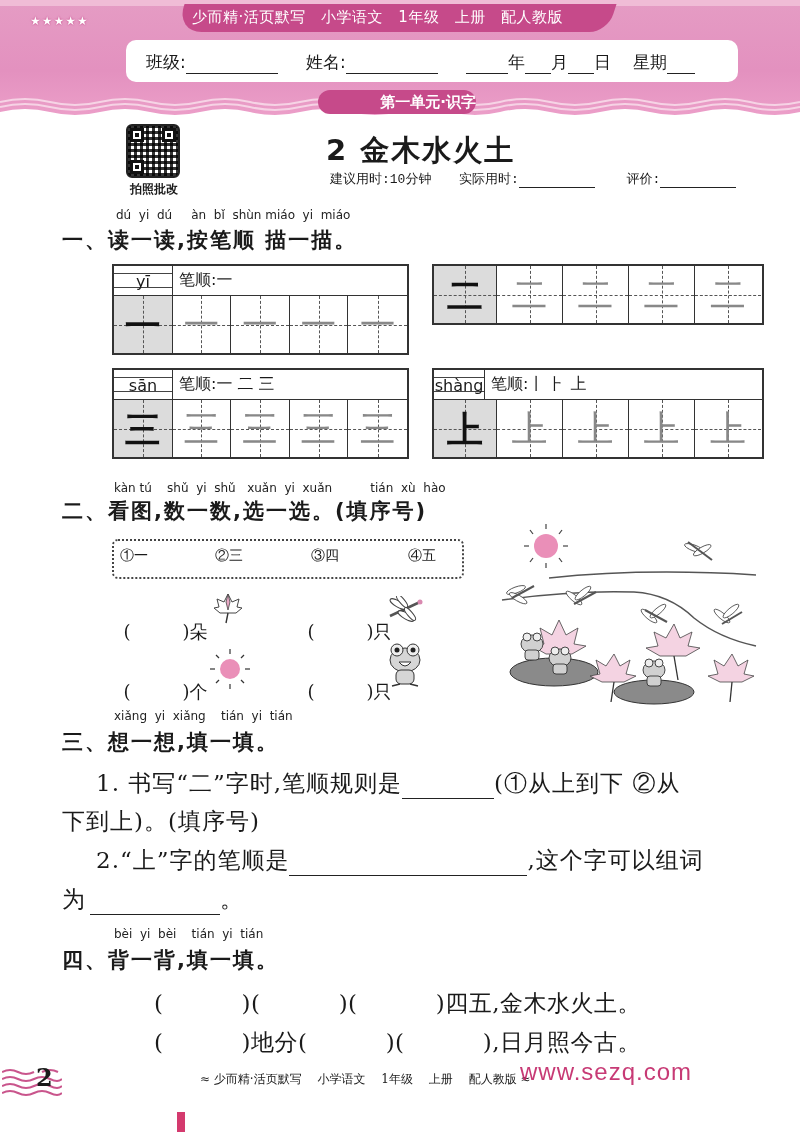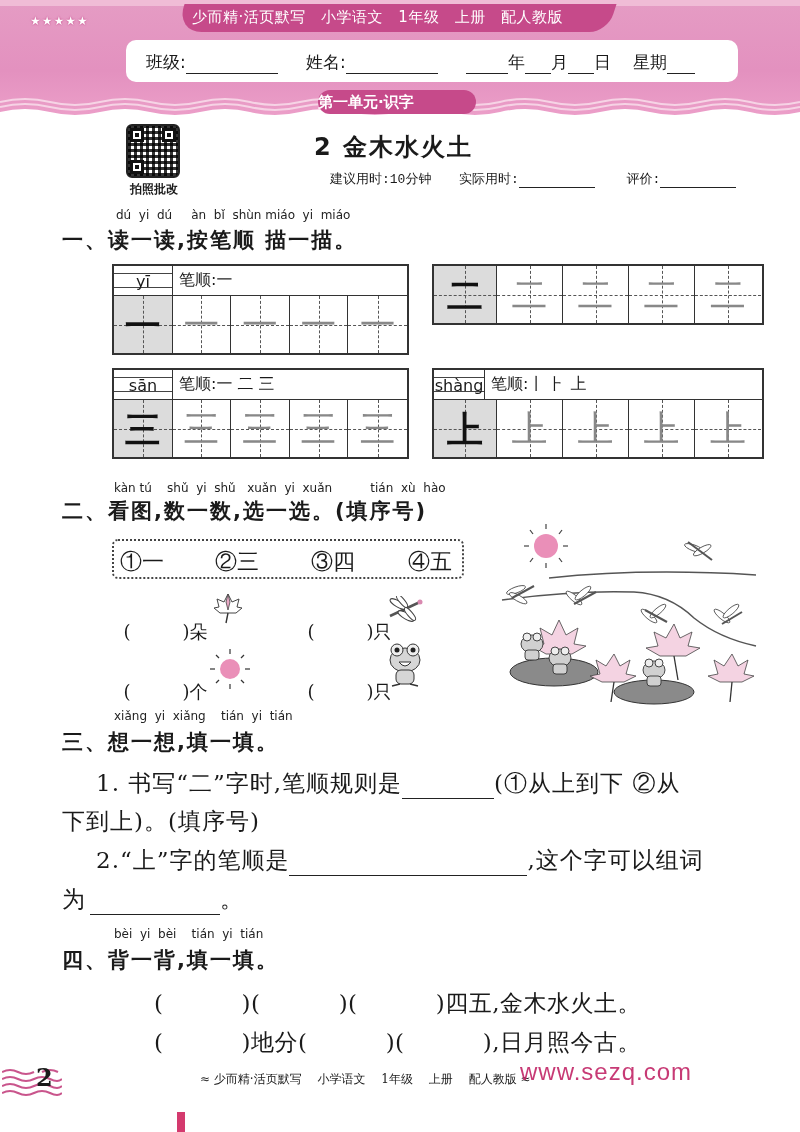"第一单元·识字" .unit-text { text-align: left -> right }
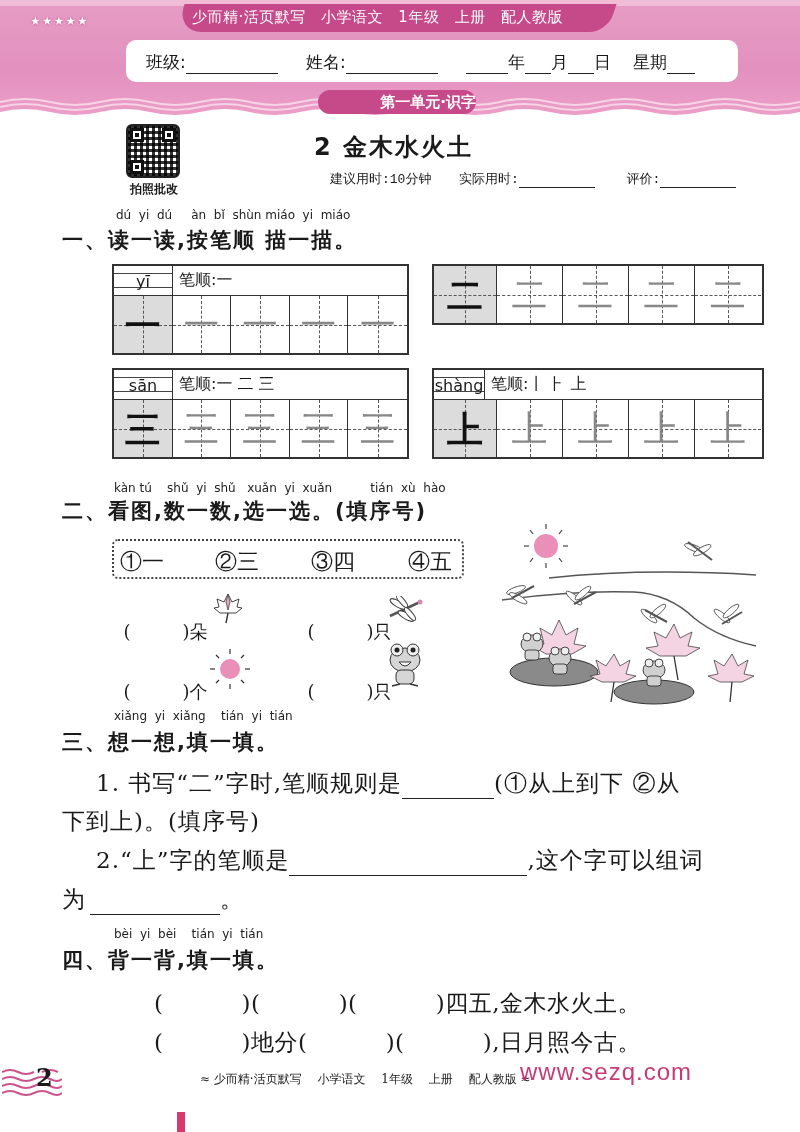"2 金木水火土" .lesson-title { font-size: 24px -> 29px; left: 314px -> 326px }
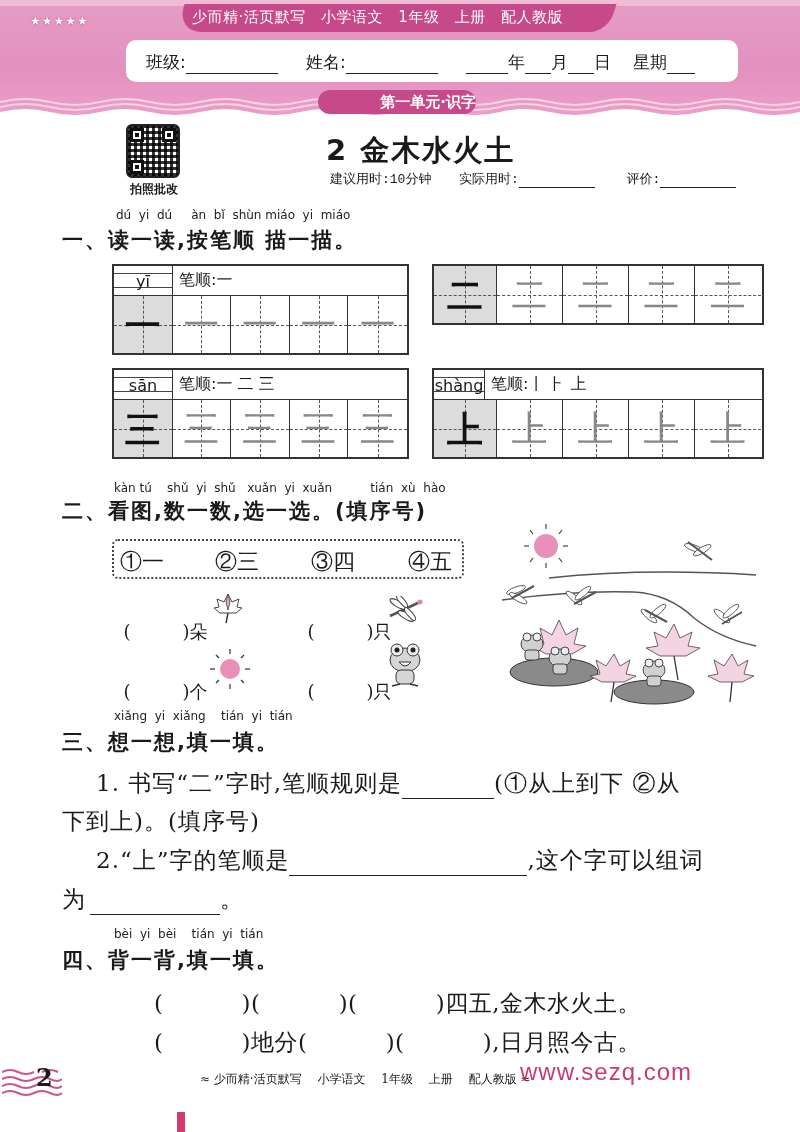"①一" .opt { font-size: 22px -> 14px }
